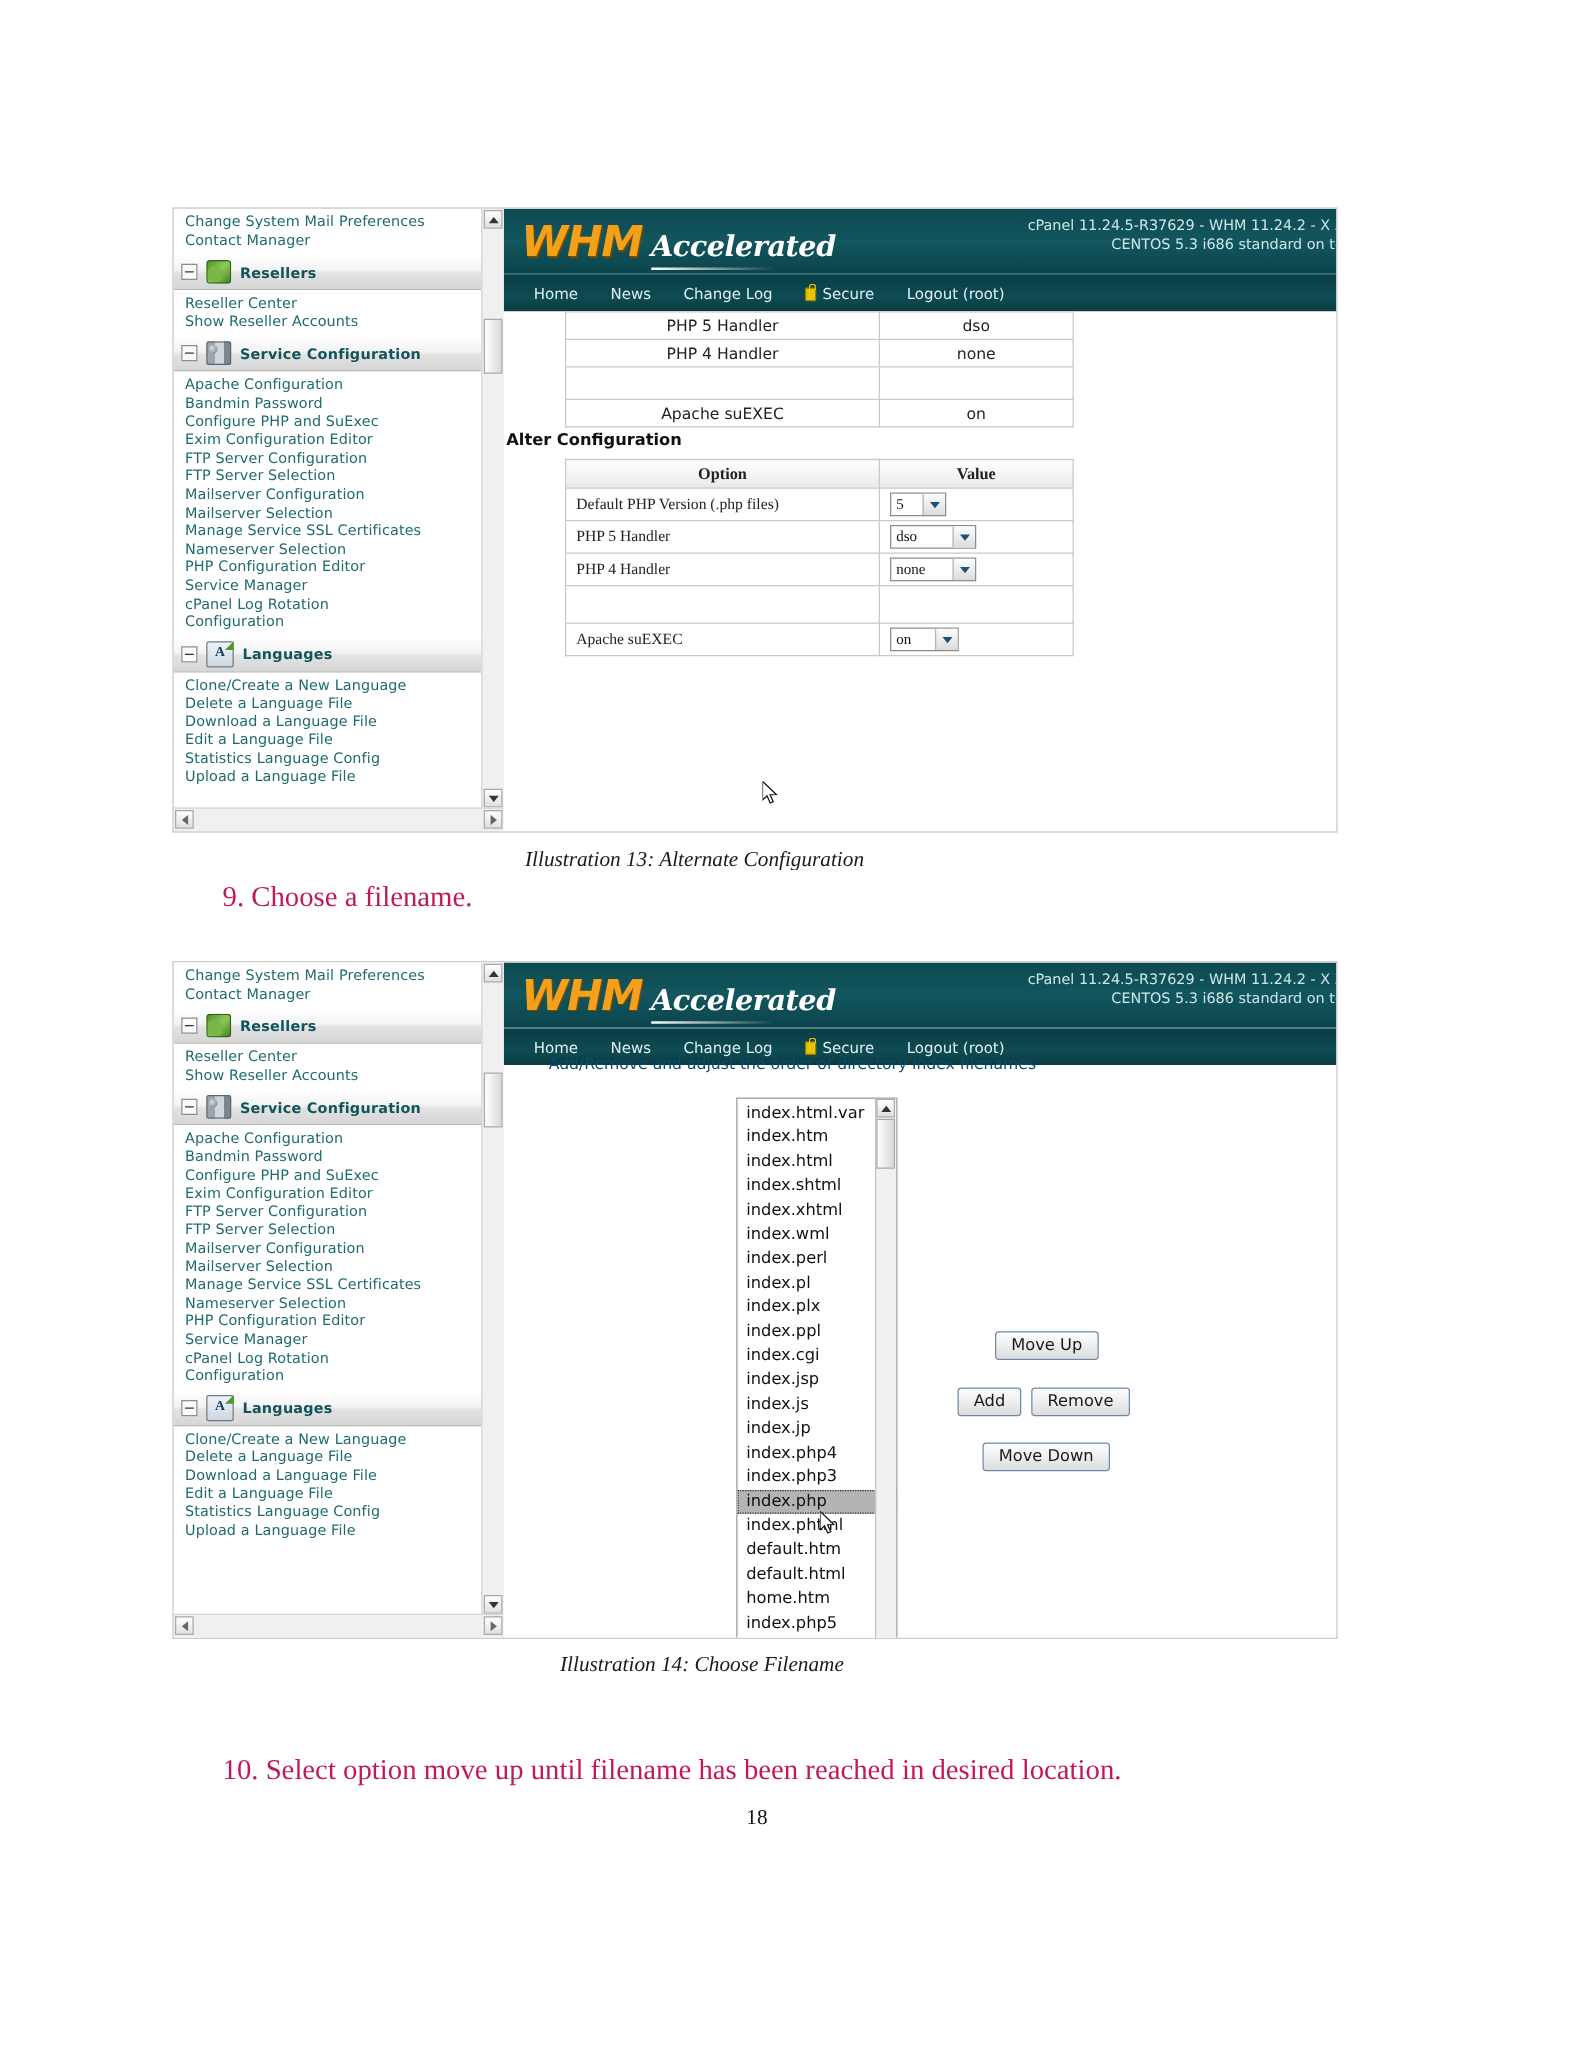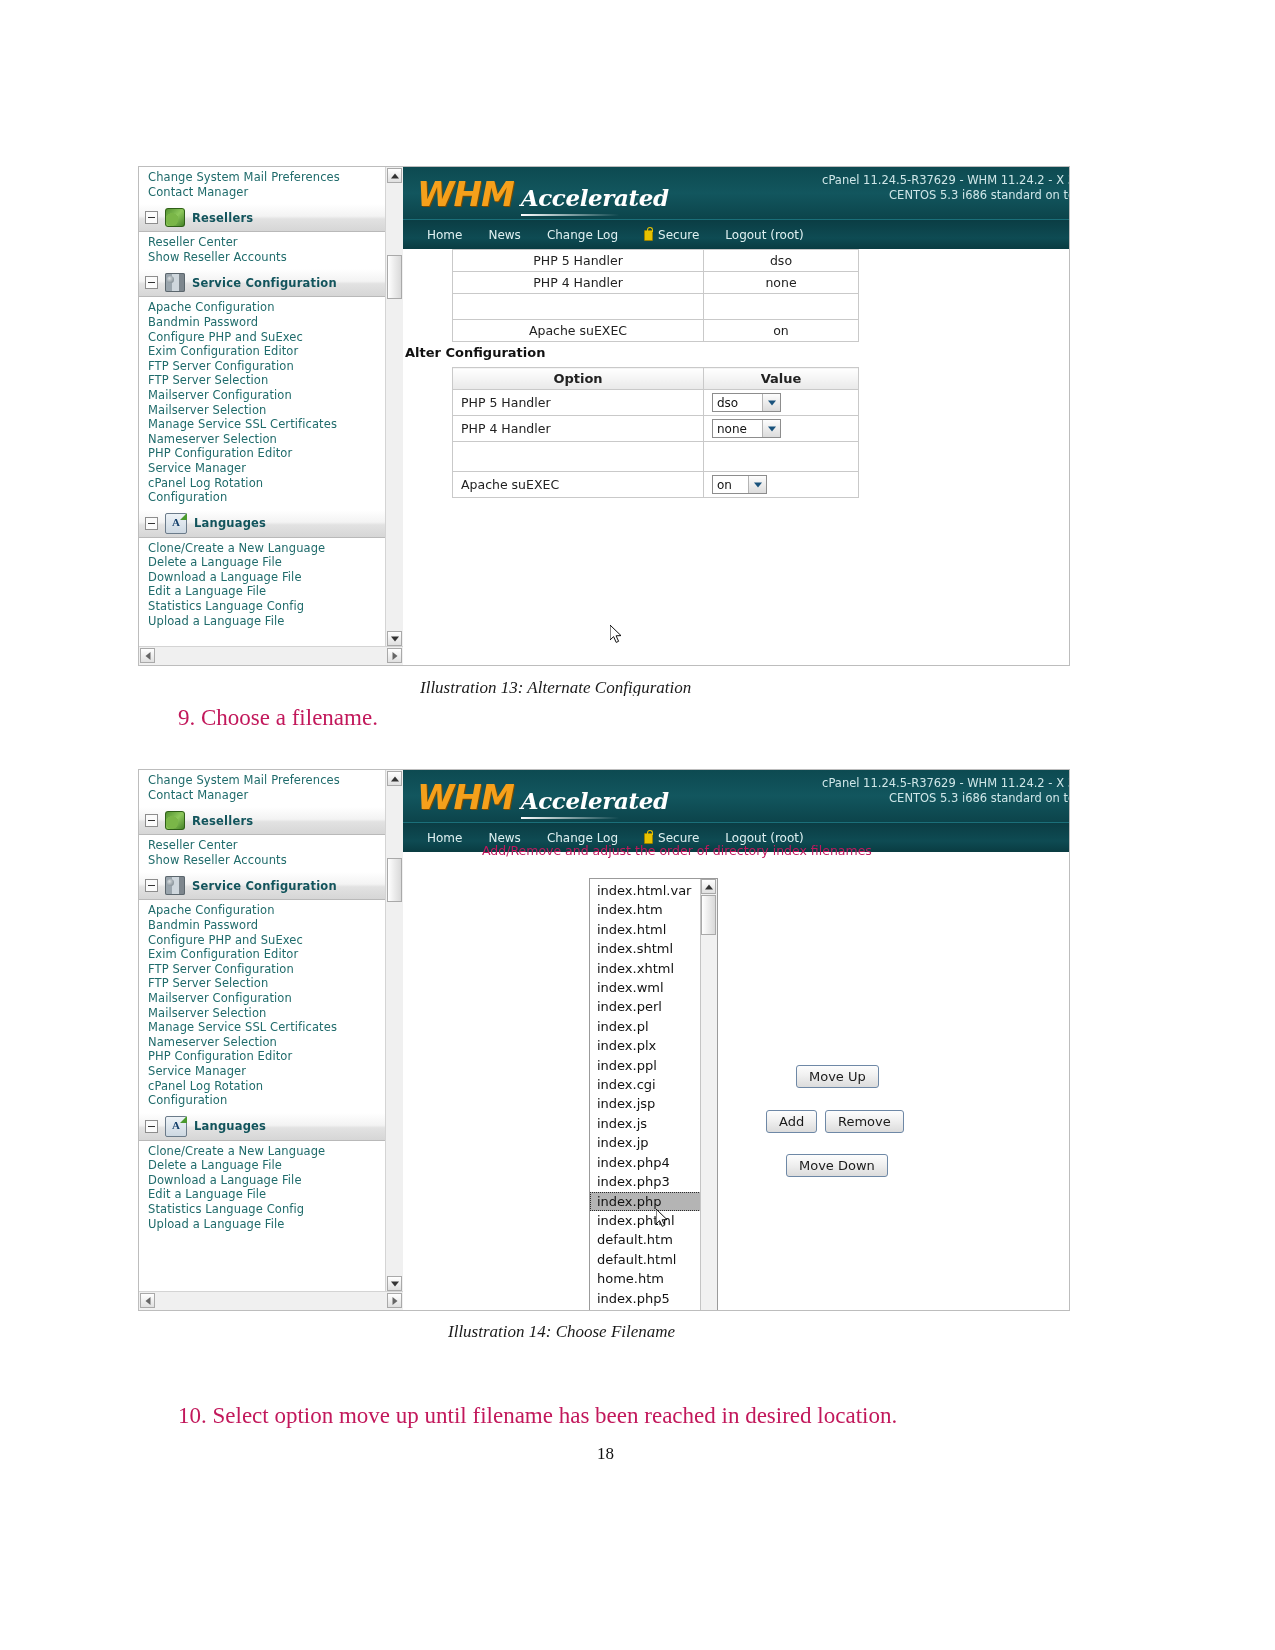"Option" table.cfg { font-family: none -> Liberation Serif, serif }
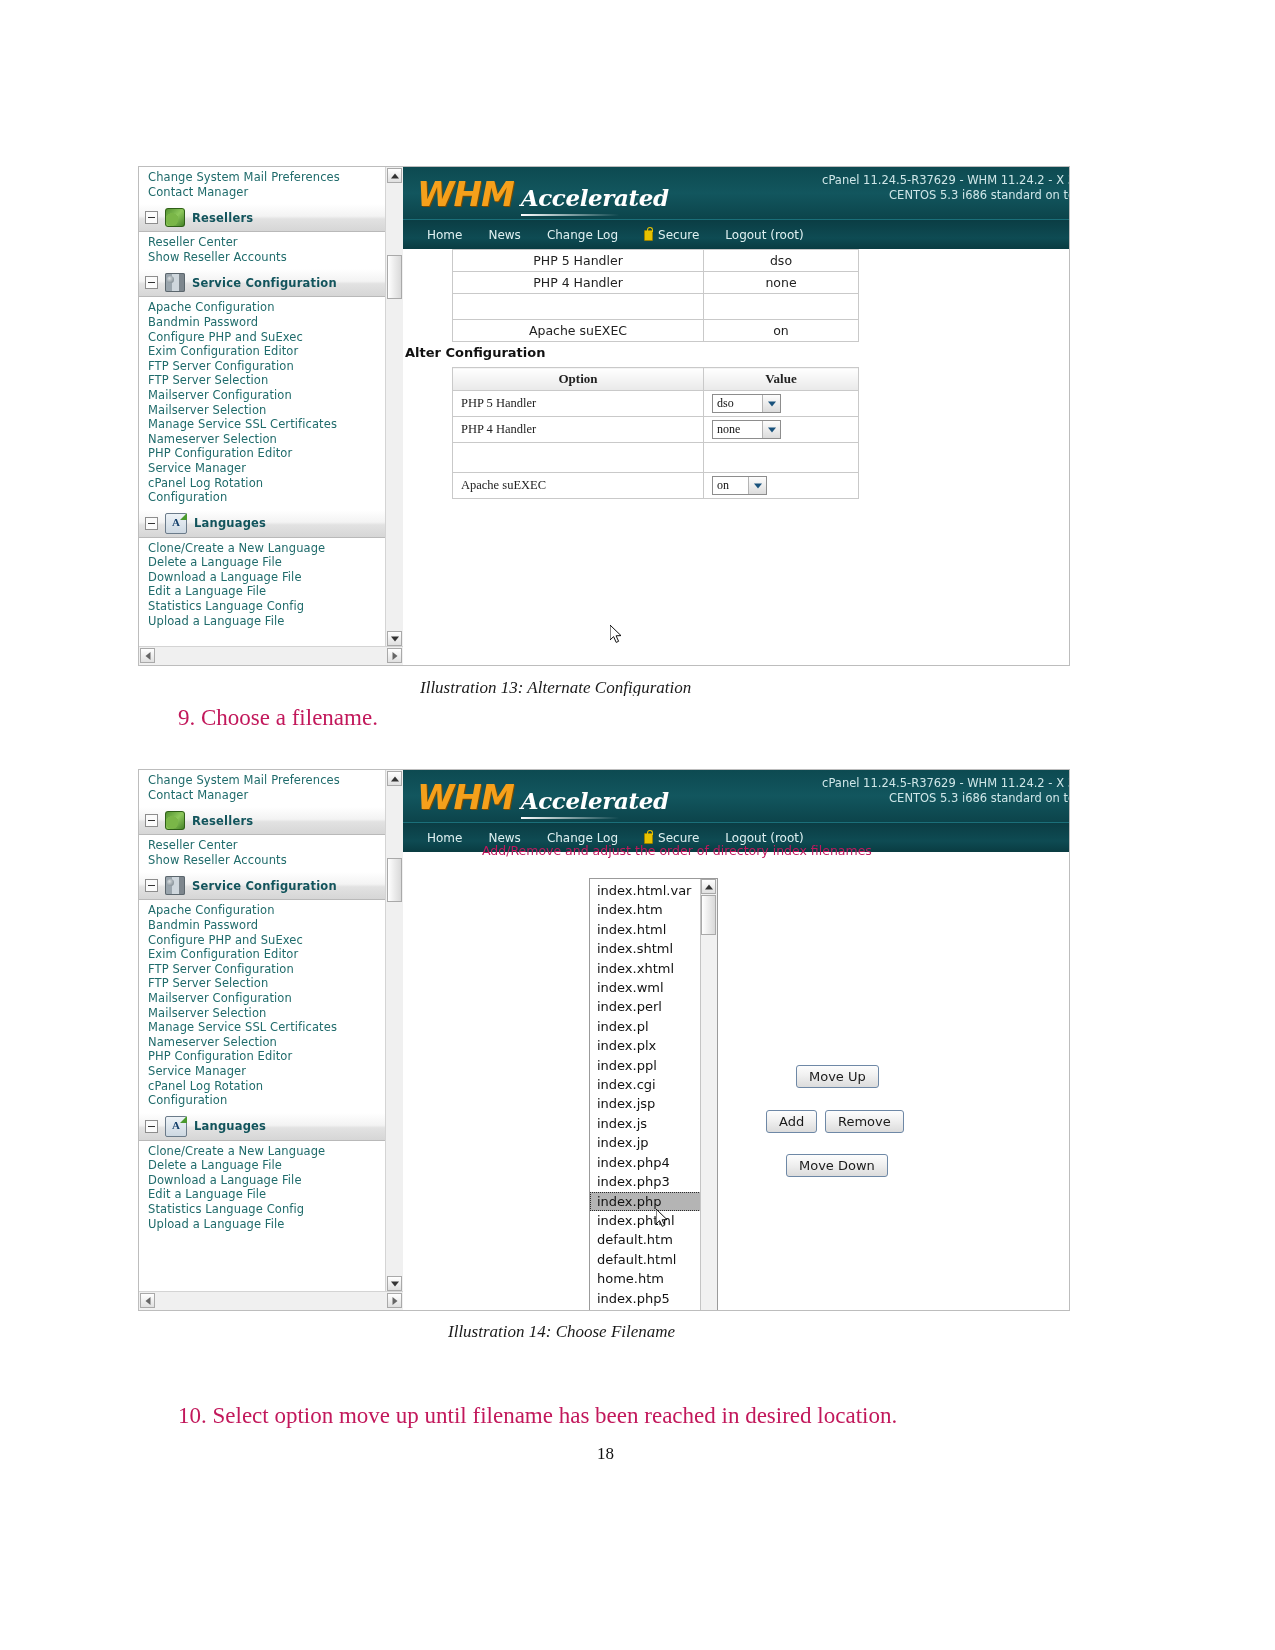"Default PHP Version (.php files)" tr { html: none -> <tr> <td>Default PHP Version (.php files)</td> <td> <span> <span>5</span> <span></span> </span> </td> </tr> }
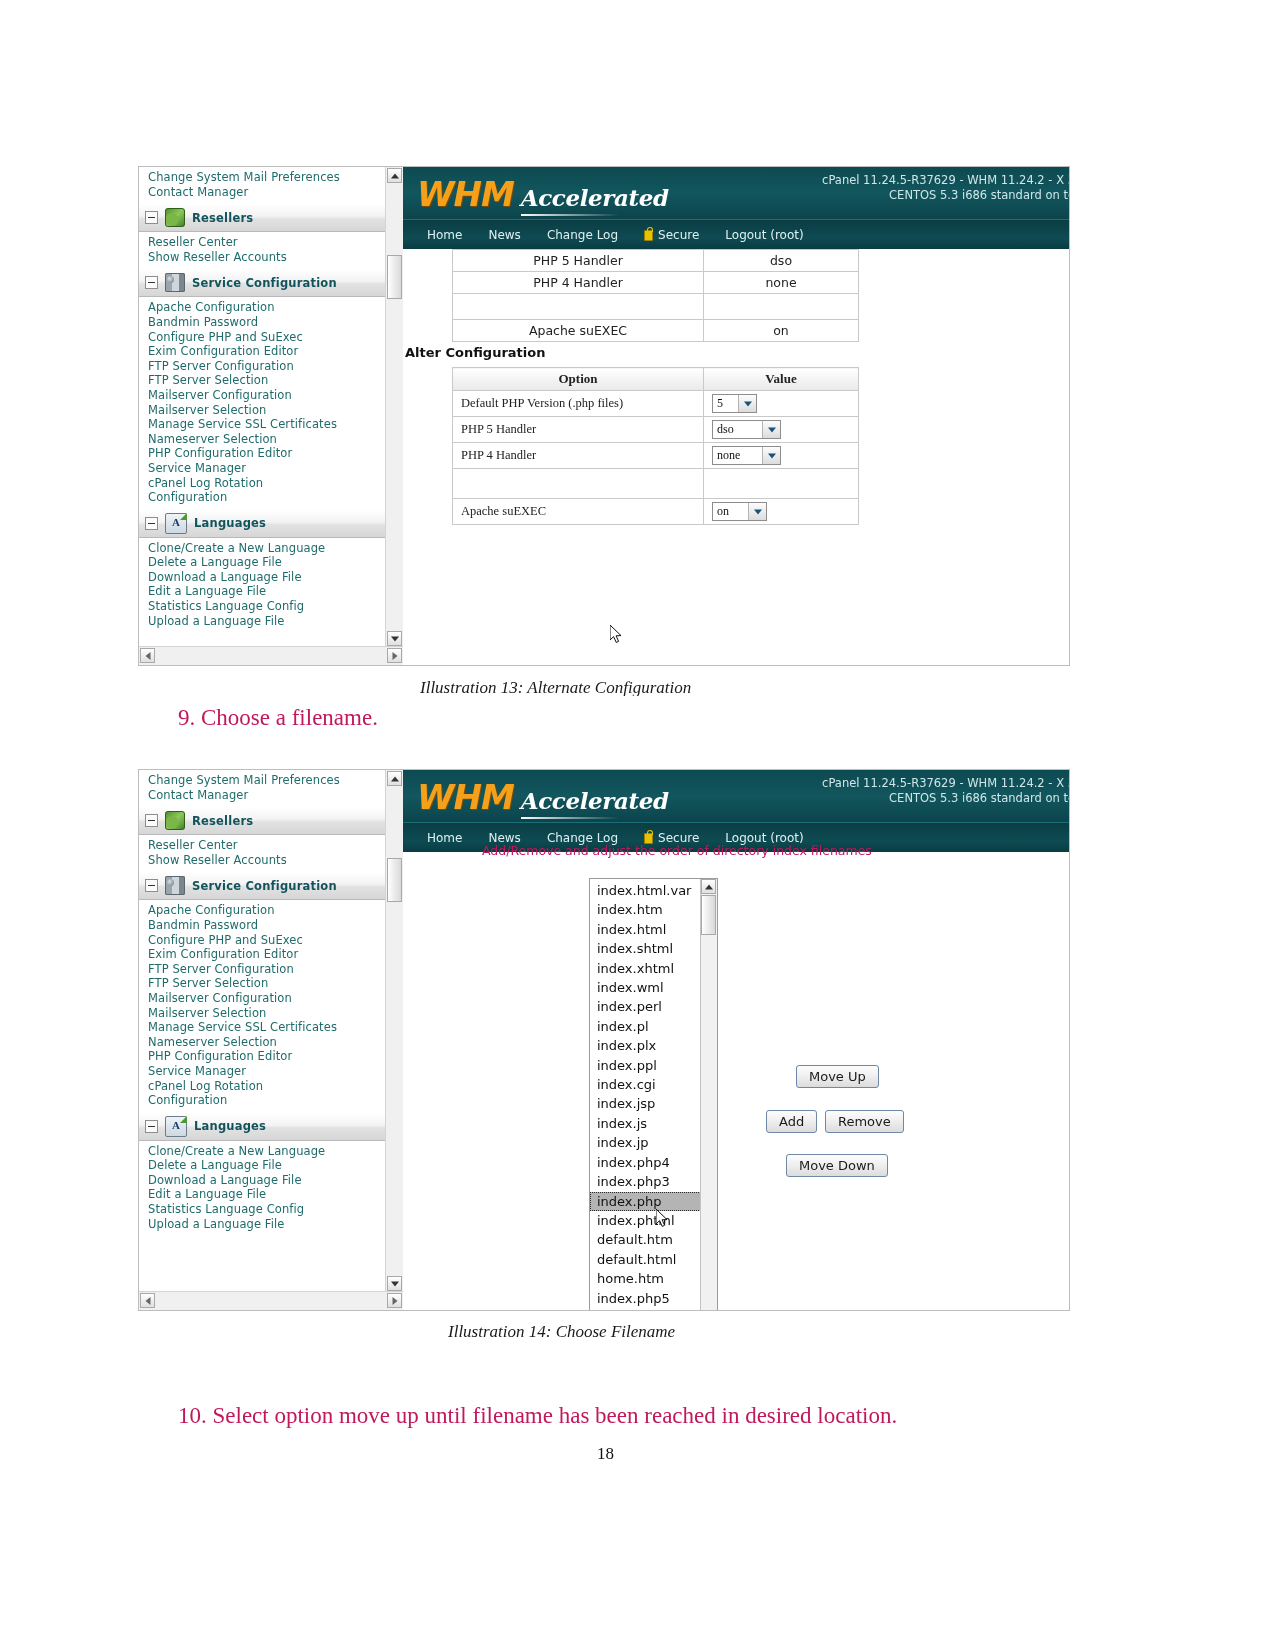"Add/Remove and adjust the order" div { color: #be185d -> #0c4a6e; margin-left: 43px -> none }
